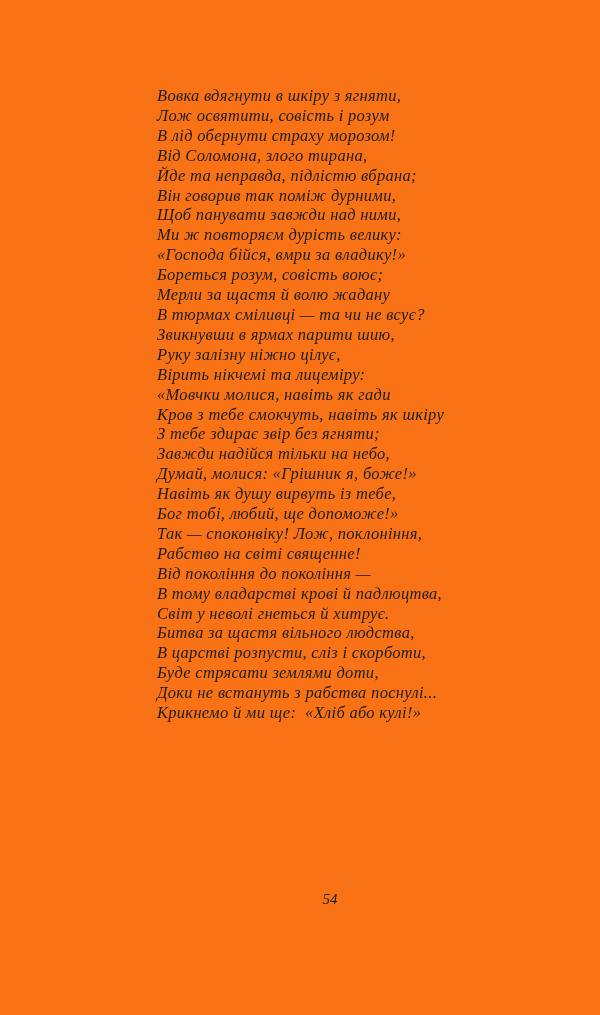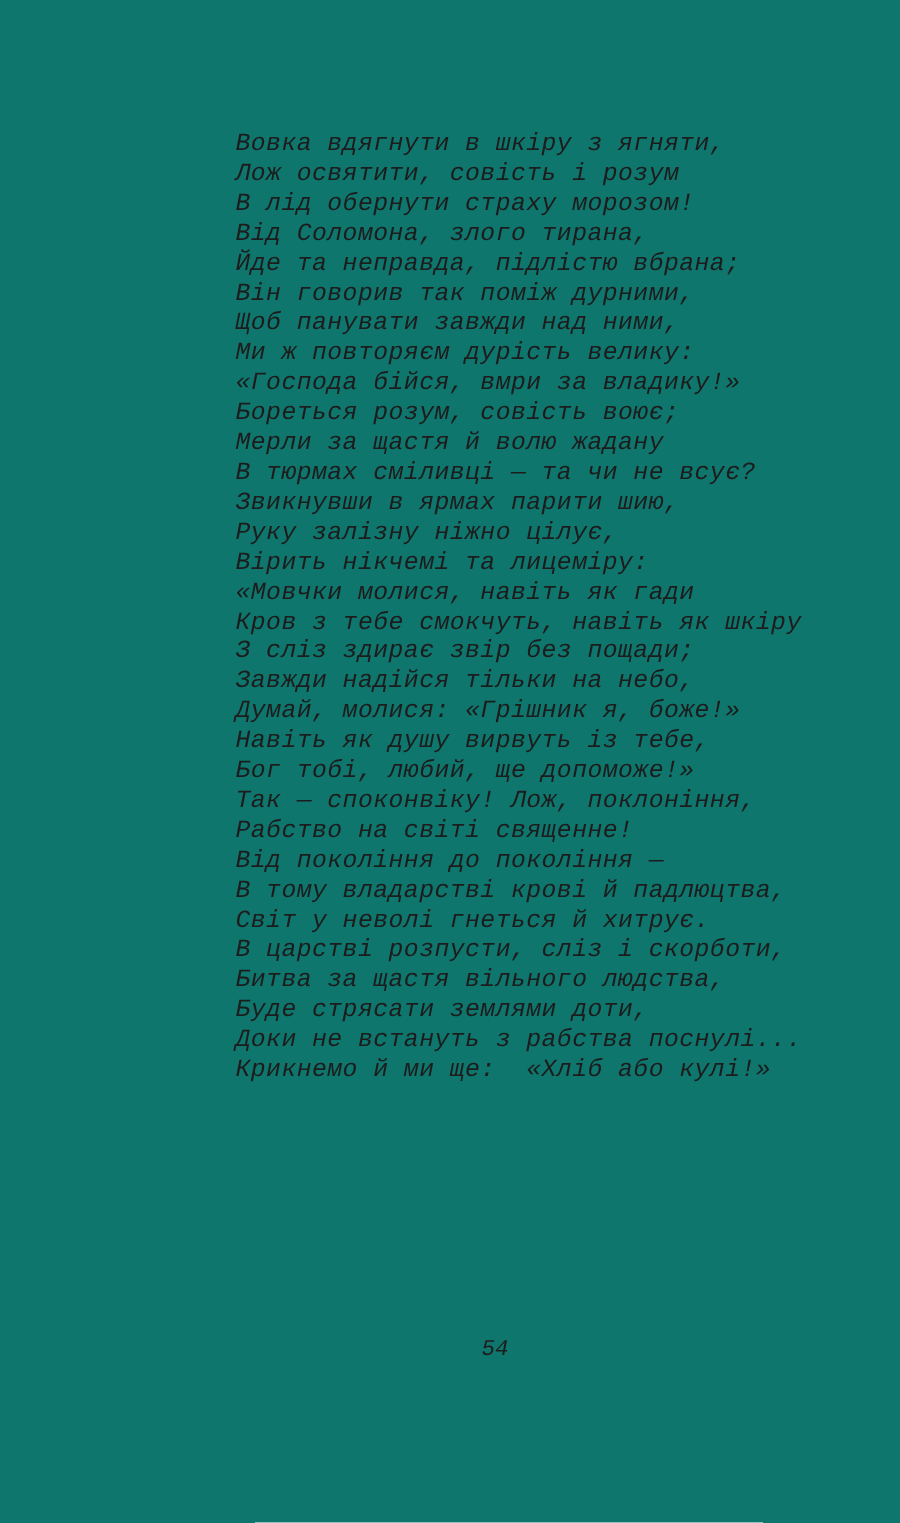"Вовка вдягнути в шкіру з" .page { background: #0f766e -> #f97316; font-family: Liberation Mono, monospace -> Liberation Serif, serif }
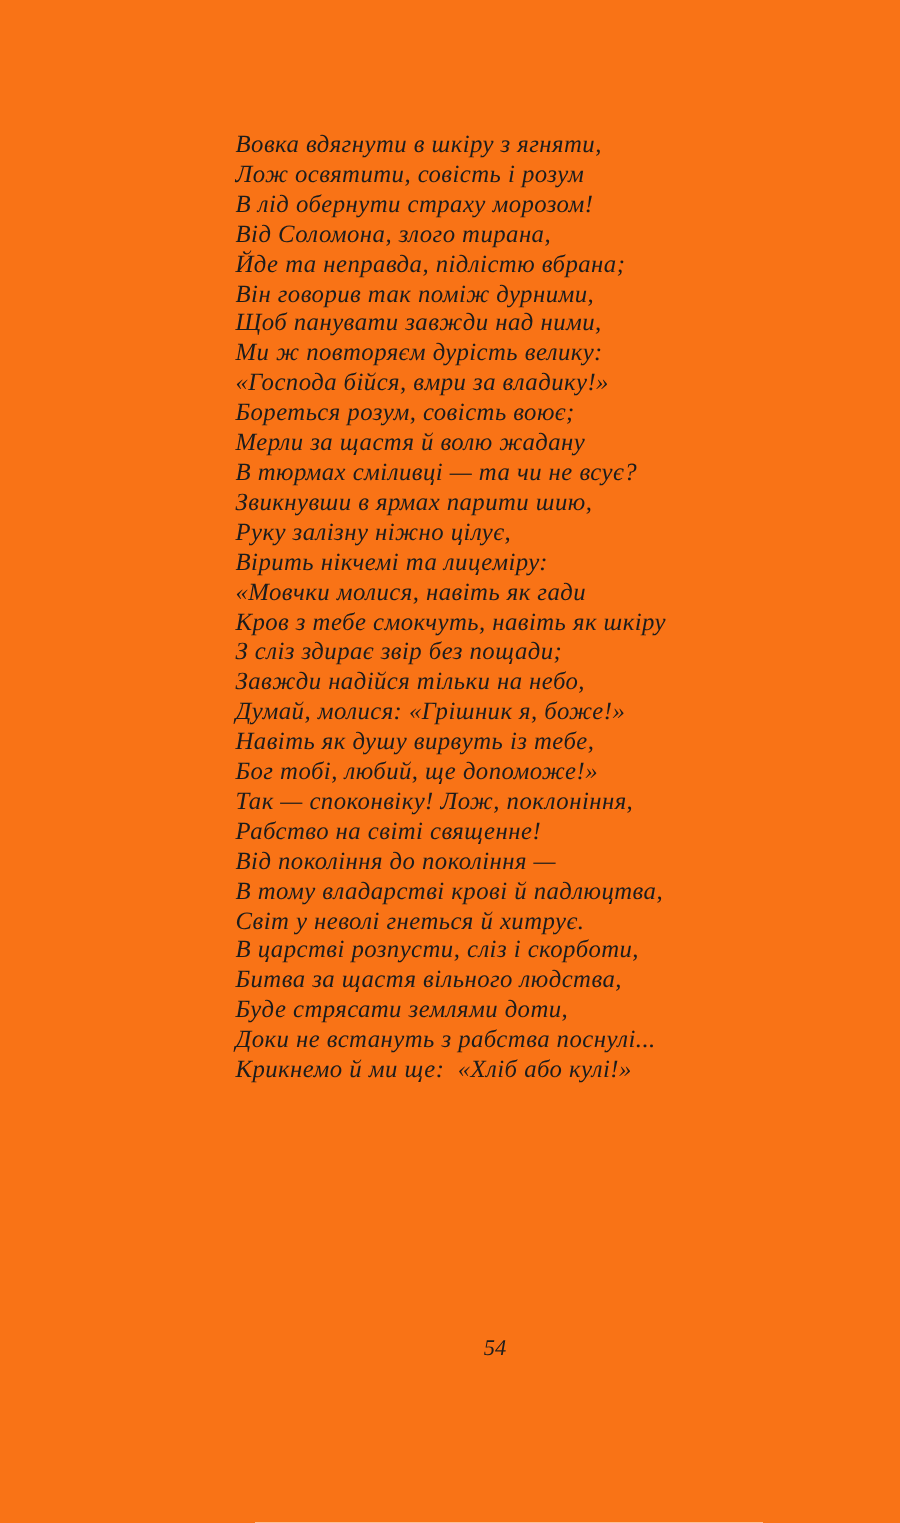"З сліз здирає звір без" div.poem-line { text: сліз здирає звір без пощади -> тебе здирає звір без ягняти }
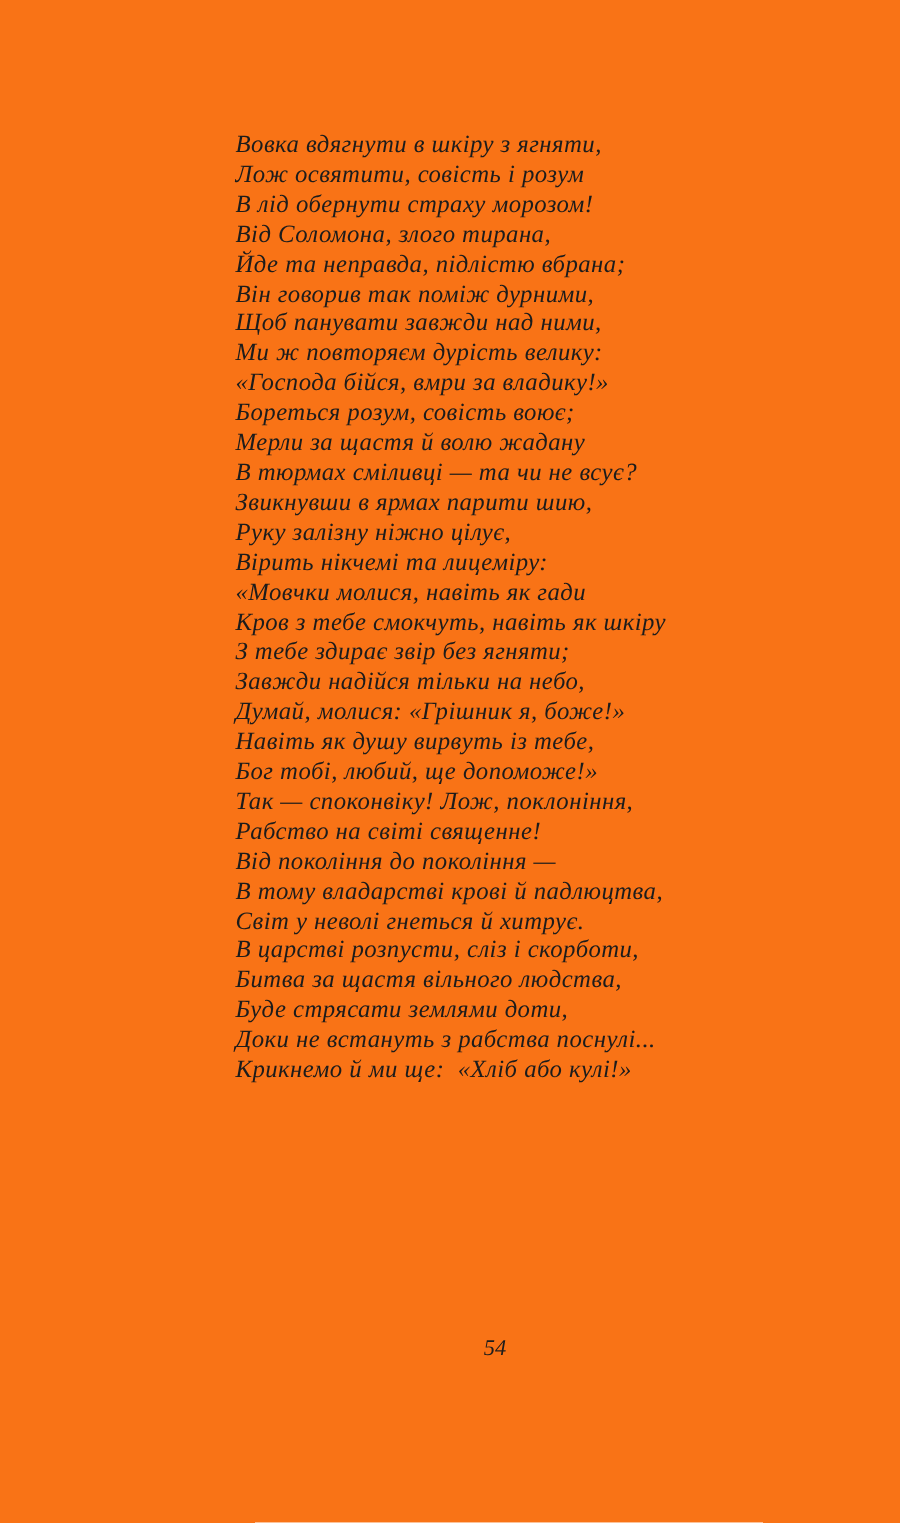"В царстві розпусти, сліз і" div.poem-line { order: before "Битва за щастя вільного людства," -> after "Битва за щастя вільного людства," }
